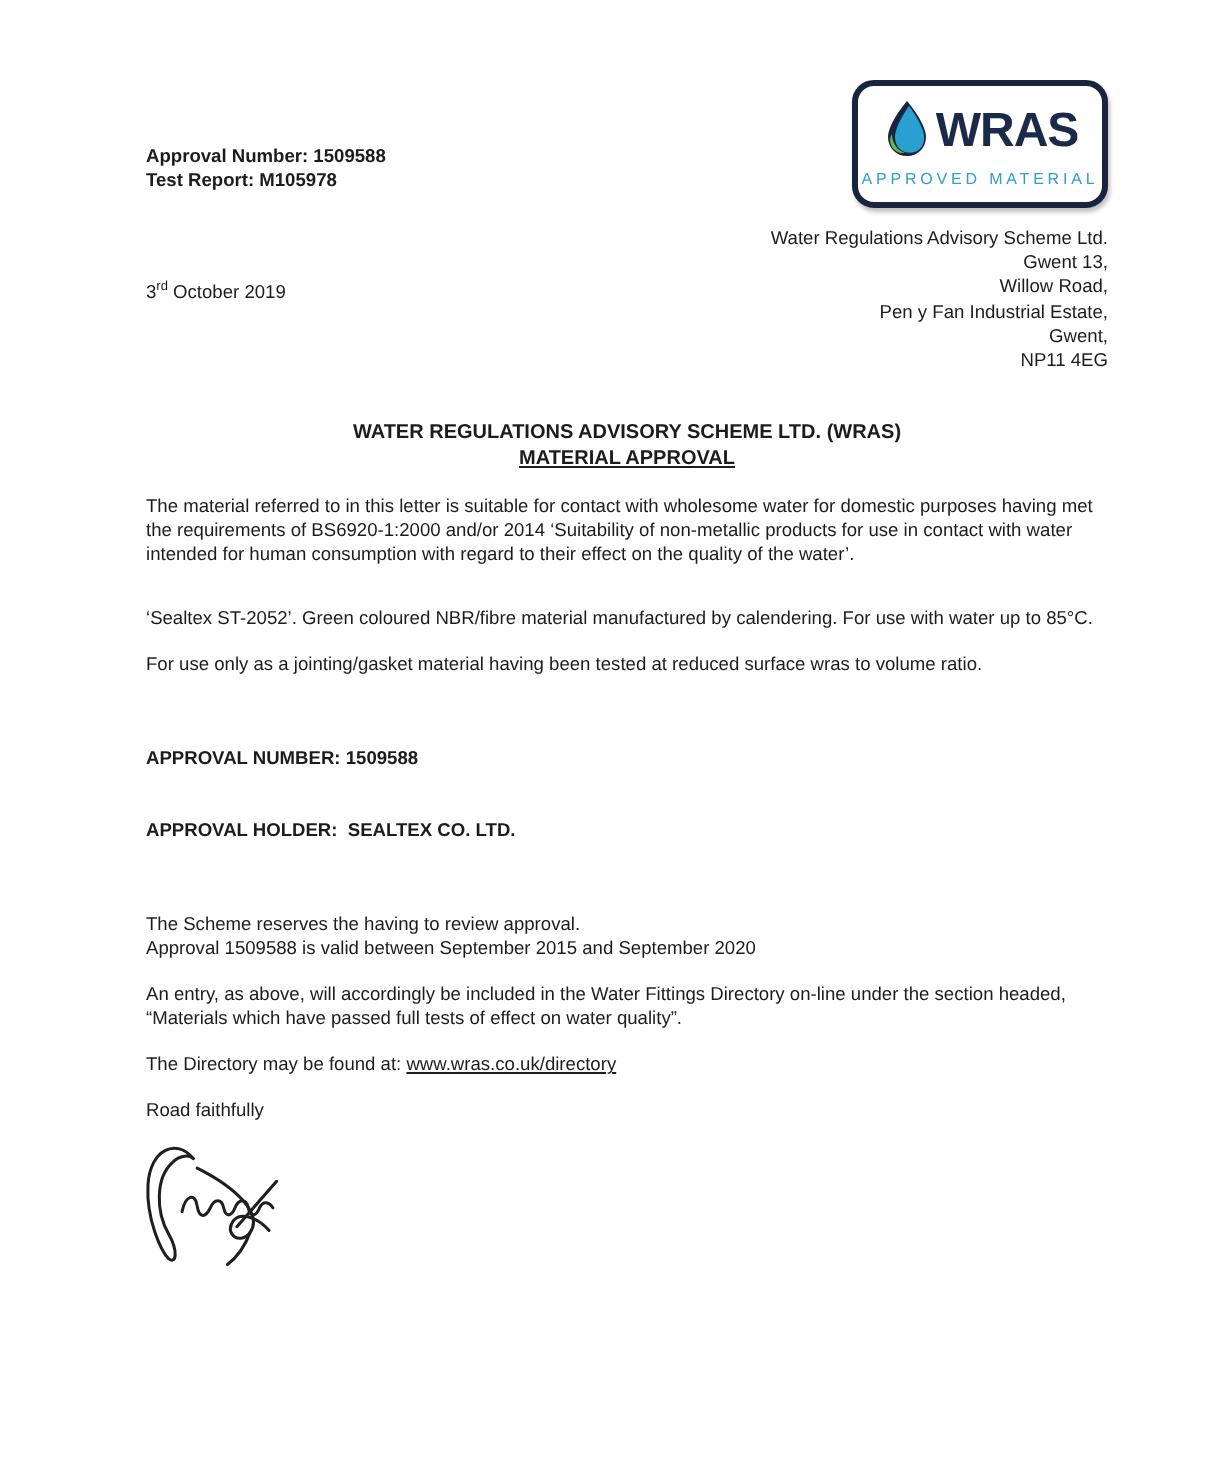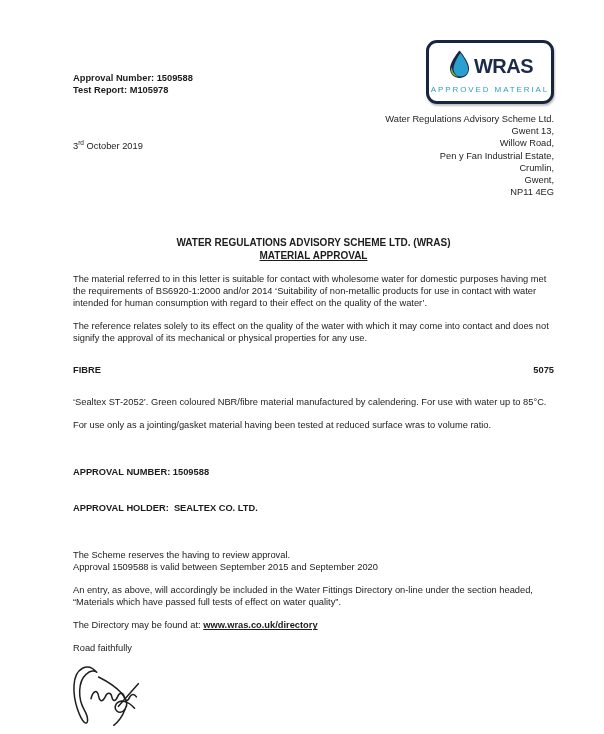"WRAS" .logo-brand { font-size: 20px -> 24px }
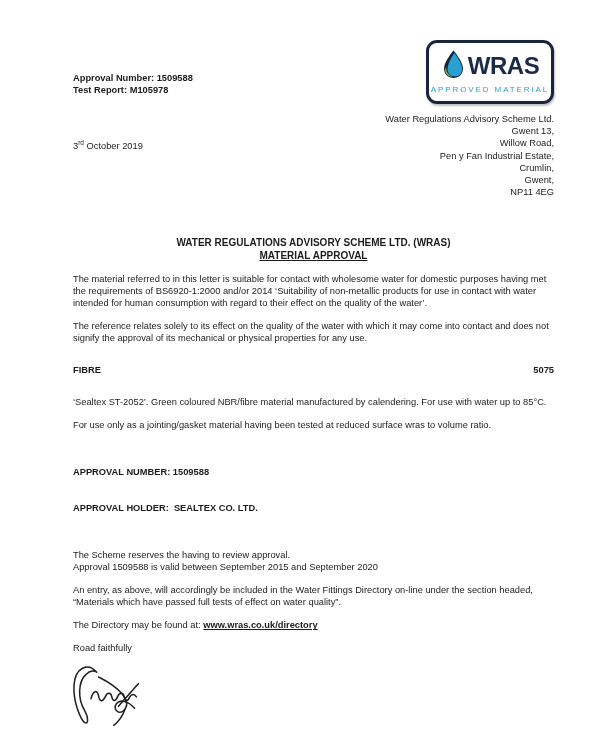"Crumlin," div.addr-line { html: <div>Crumlin,</div> -> none }
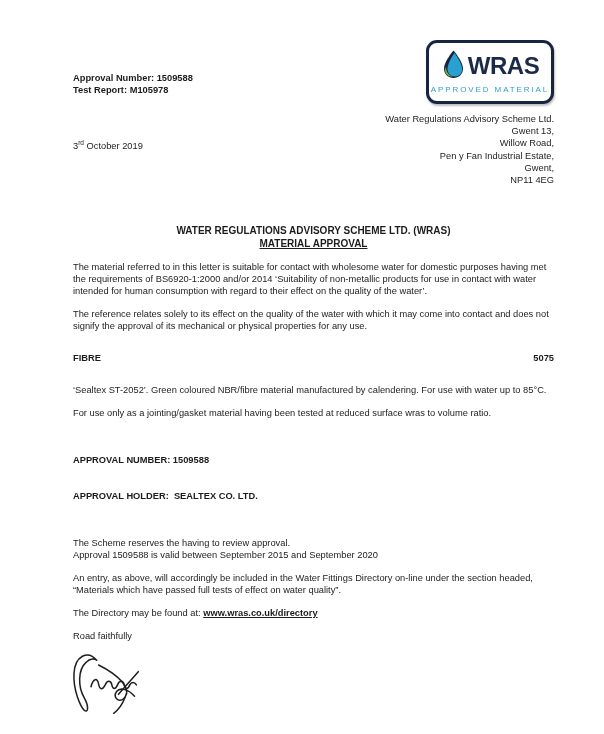"WATER REGULATIONS ADVISORY SCHEME LTD. (WRAS)" .title-block { margin-top: 38px -> 24px }
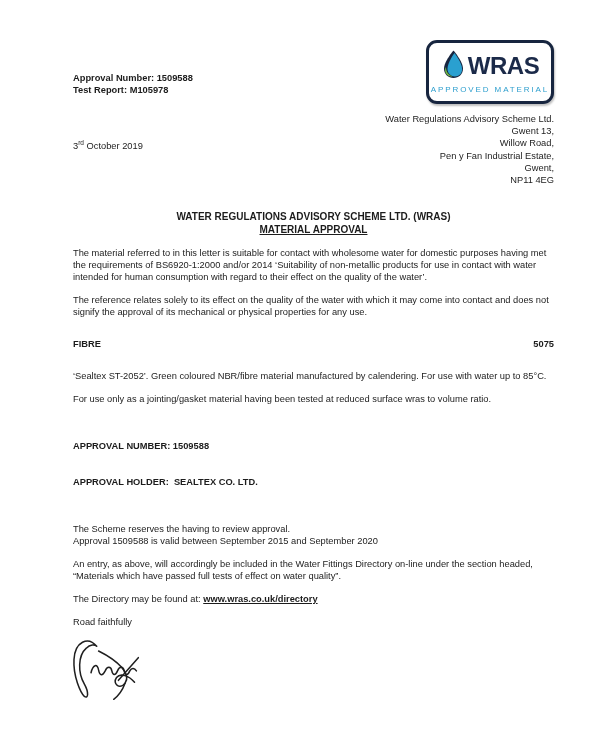"The reference relates solely to" p.para { html: <p>The reference relates solely to its effect on the quality of the water with which it may come into contact and does not signify the approval of its mechanical or physical properties for any use.</p> -> none }
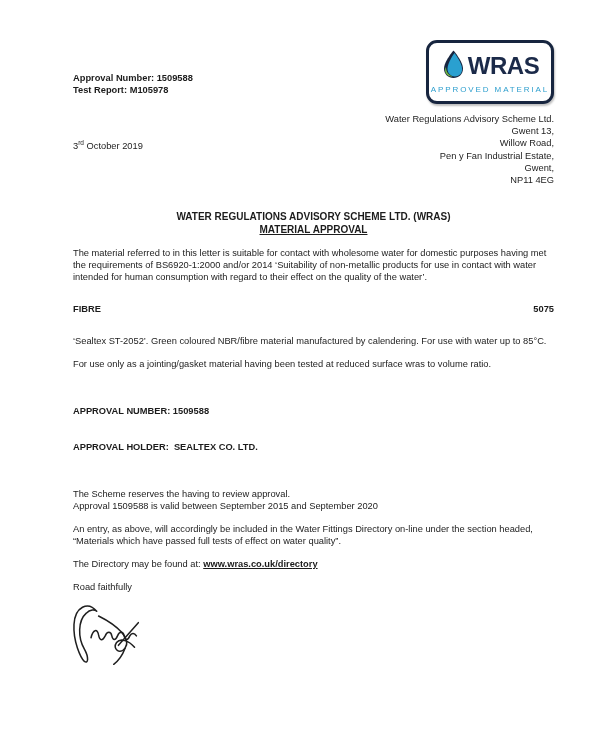"FIBRE" div.material-row { html: <div> <span>FIBRE</span> <span>5075</span> </div> -> none }
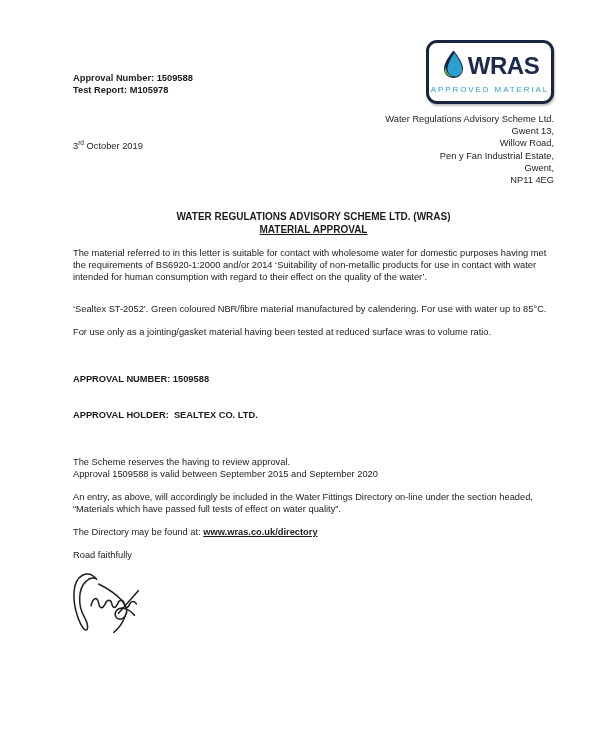"www.wras.co.uk/directory" .dir-link { font-weight: bold -> normal }
